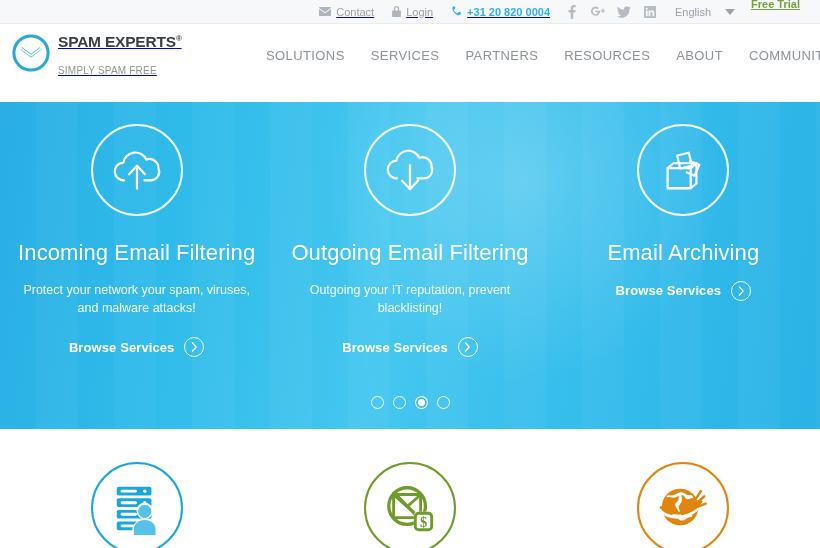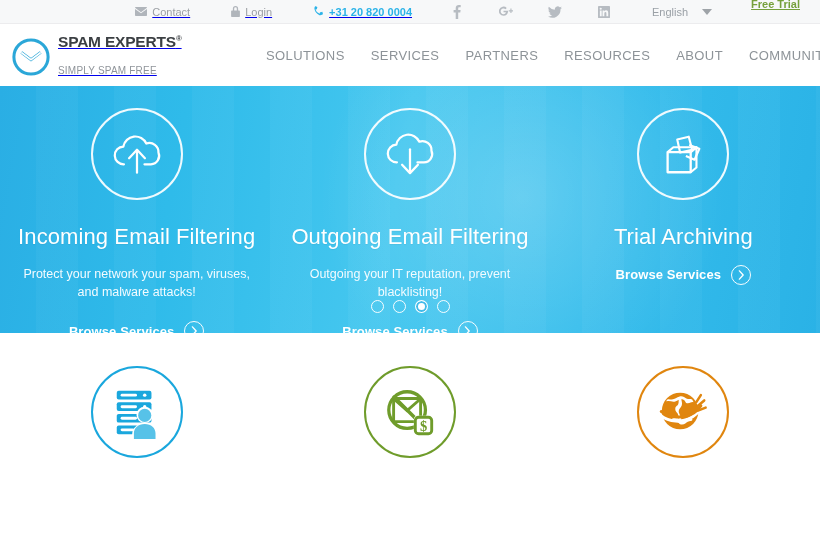"Contact" .topbar { gap: 23px -> none }
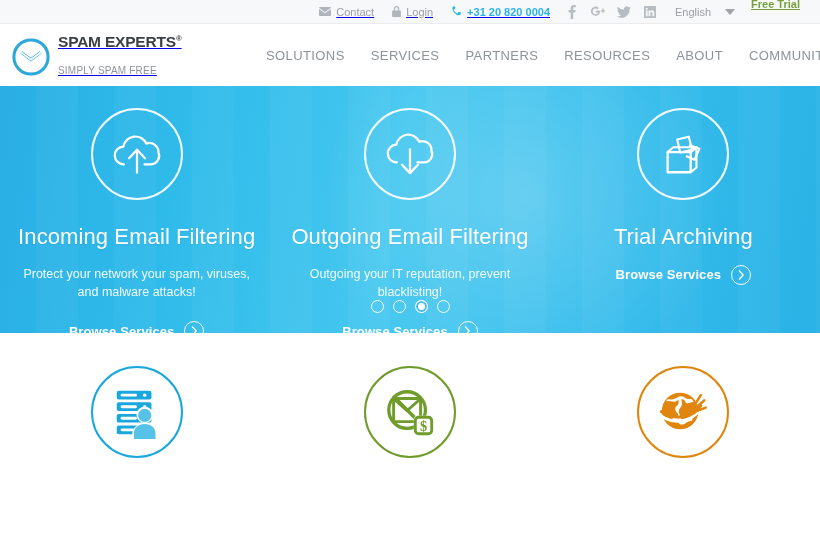"SPAM EXPERTS®" .logo { align-items: flex-end -> flex-start }
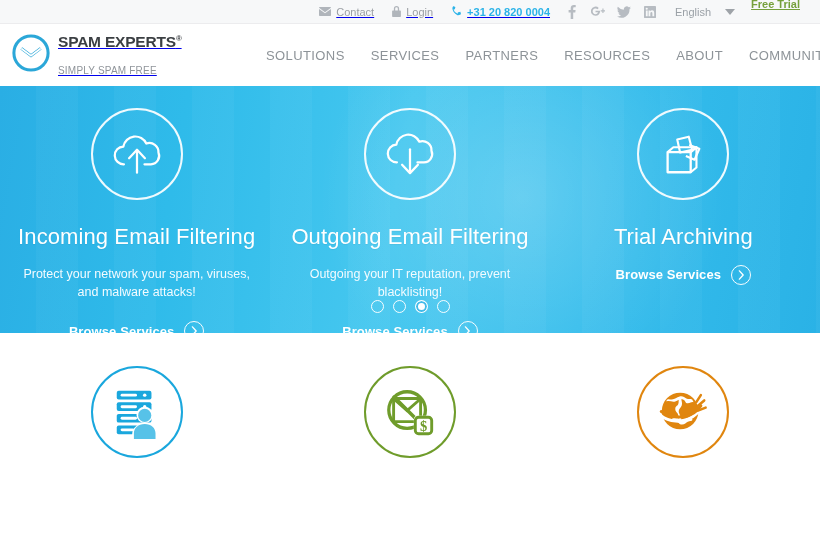"Incoming Email Filtering" .hero { height: 247px -> 327px; margin-top: none -> 16px }
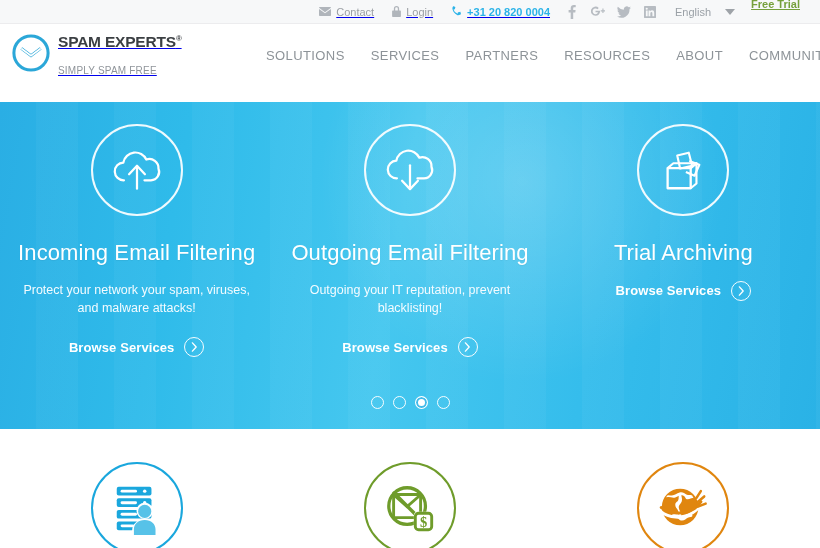"Trial Archiving" div.slide-title { text: Trial -> Email }
